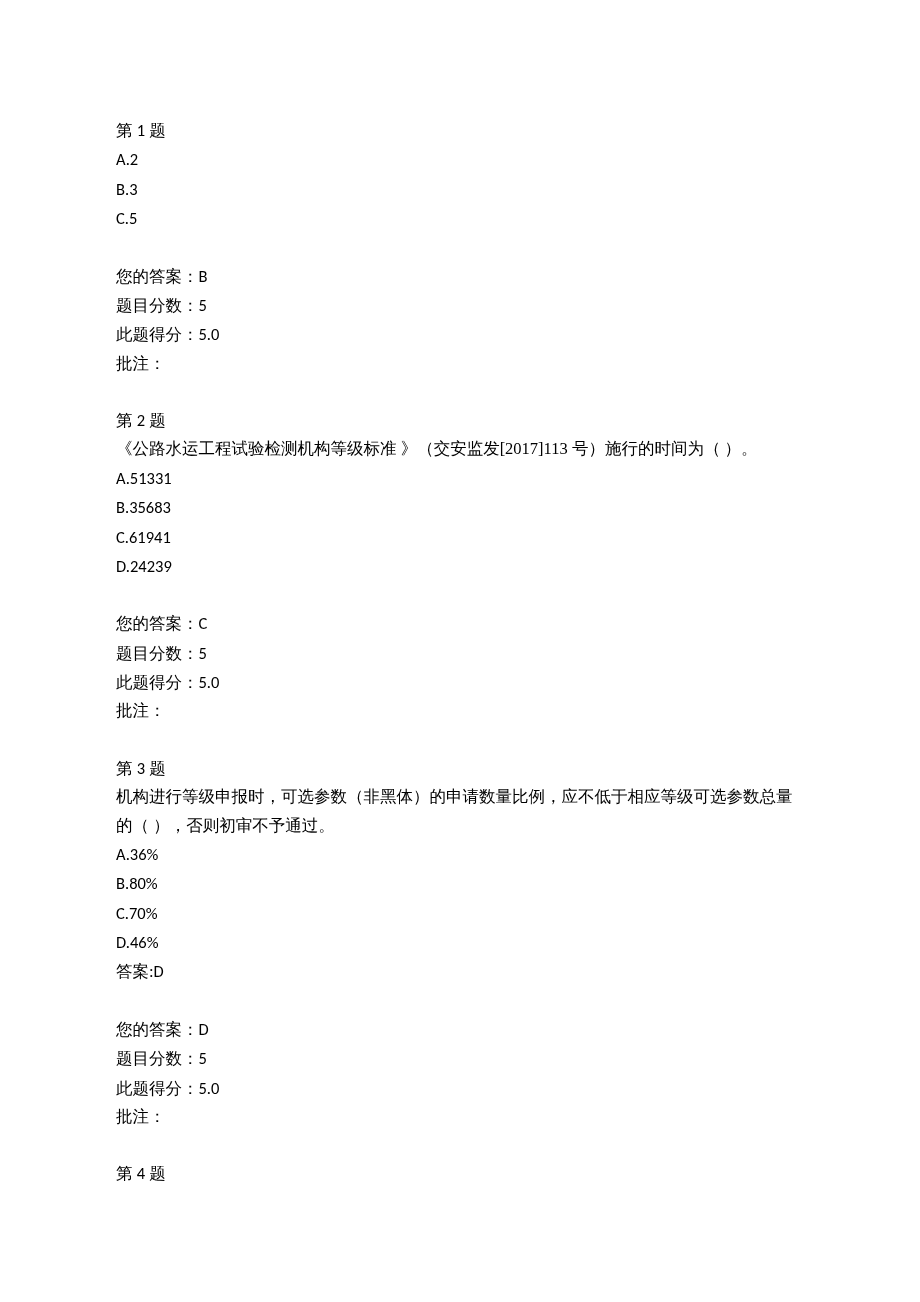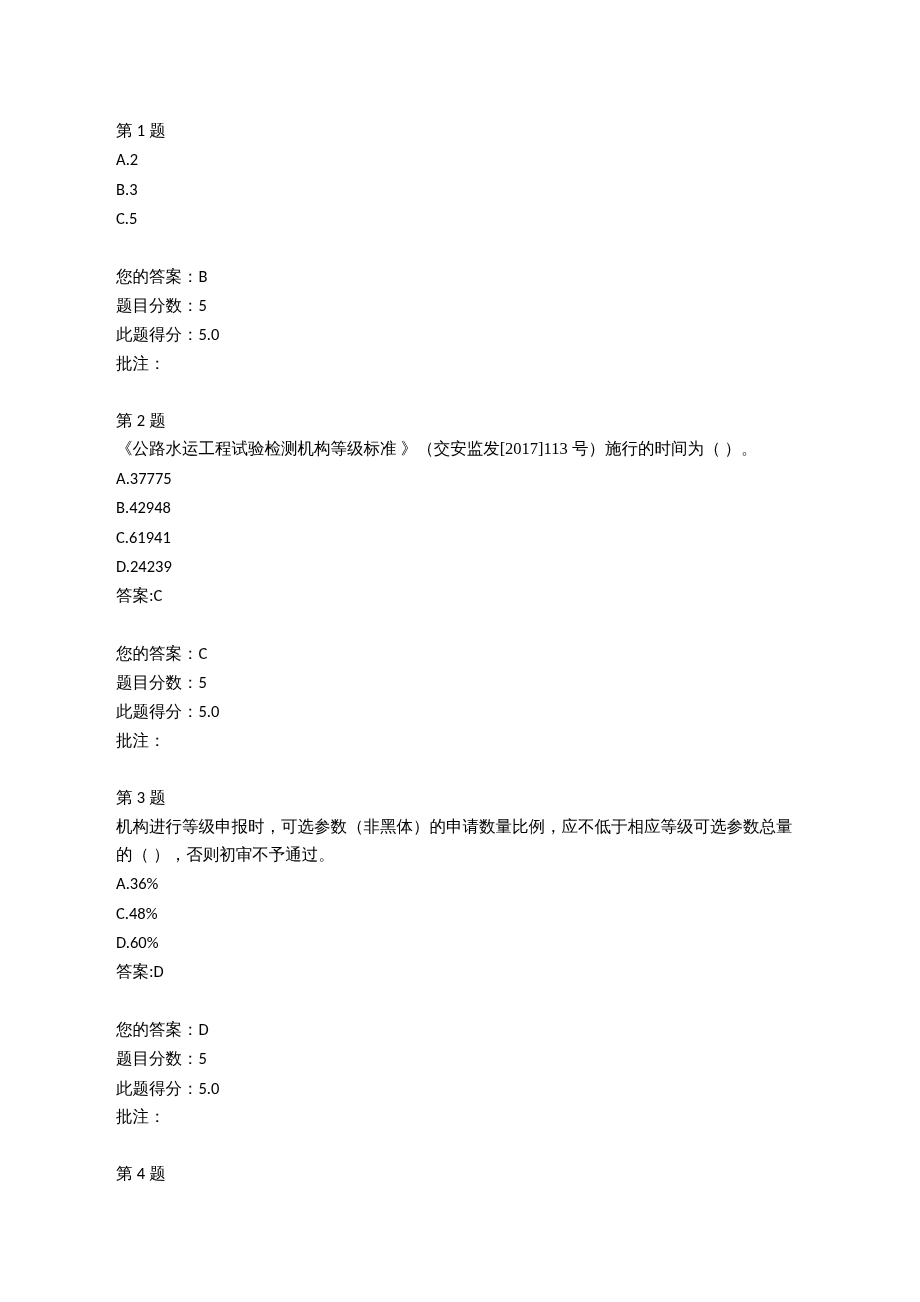"37775" span.num { text: 37775 -> 51331 }
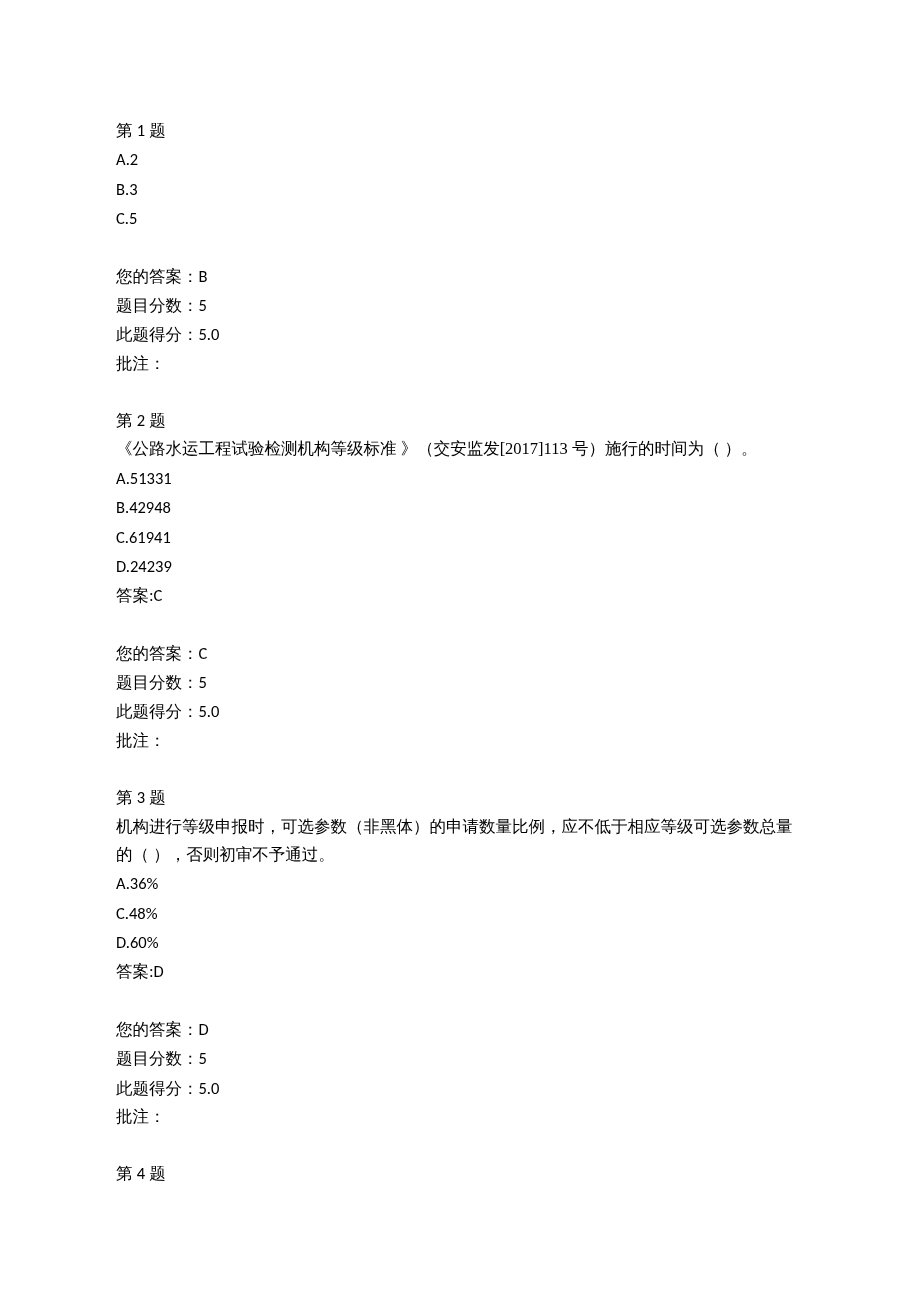"42948" span.num { text: 42948 -> 35683 }
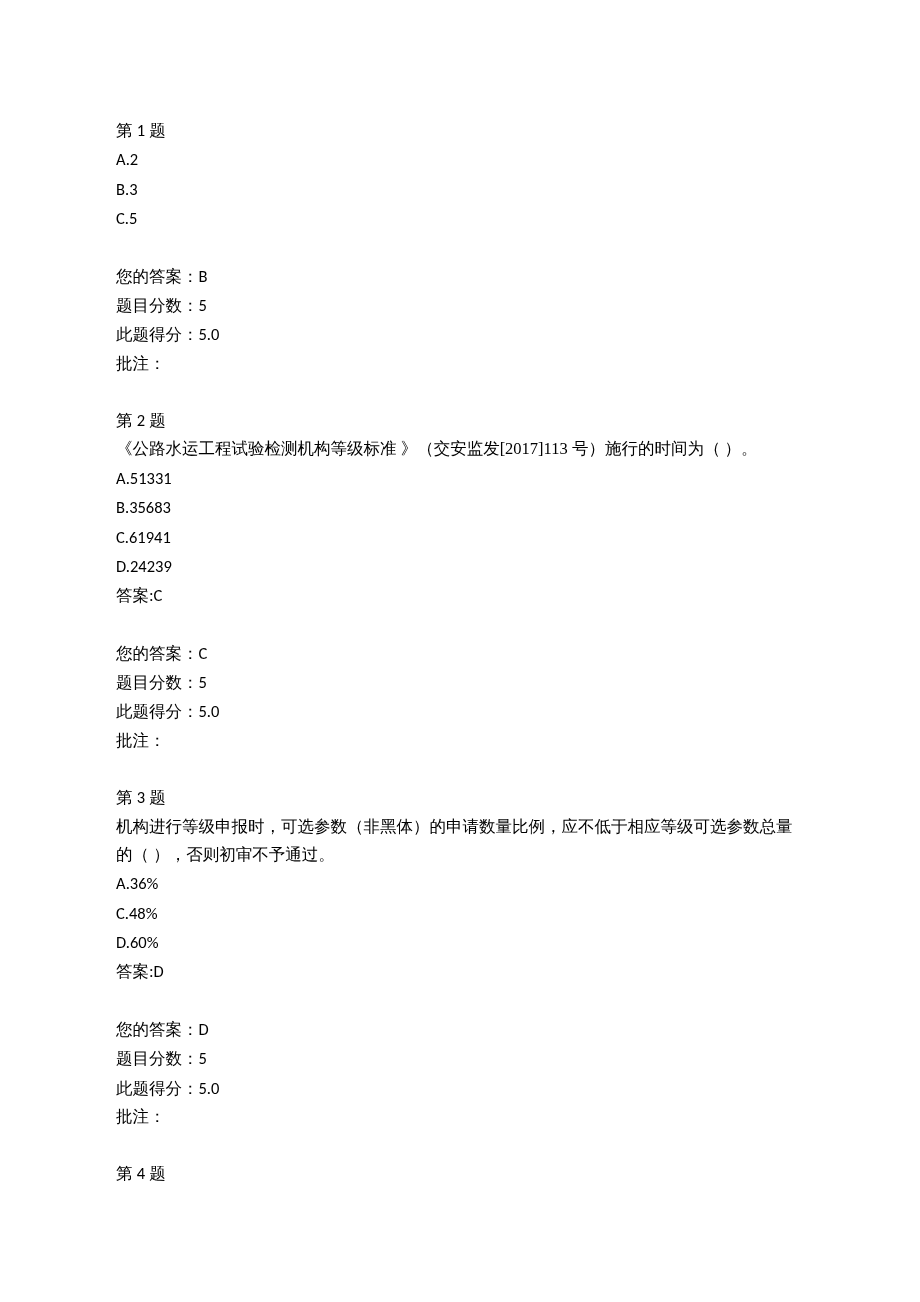"答案:C" div.line { html: <div><span>答案:</span><span>C</span></div> -> none }
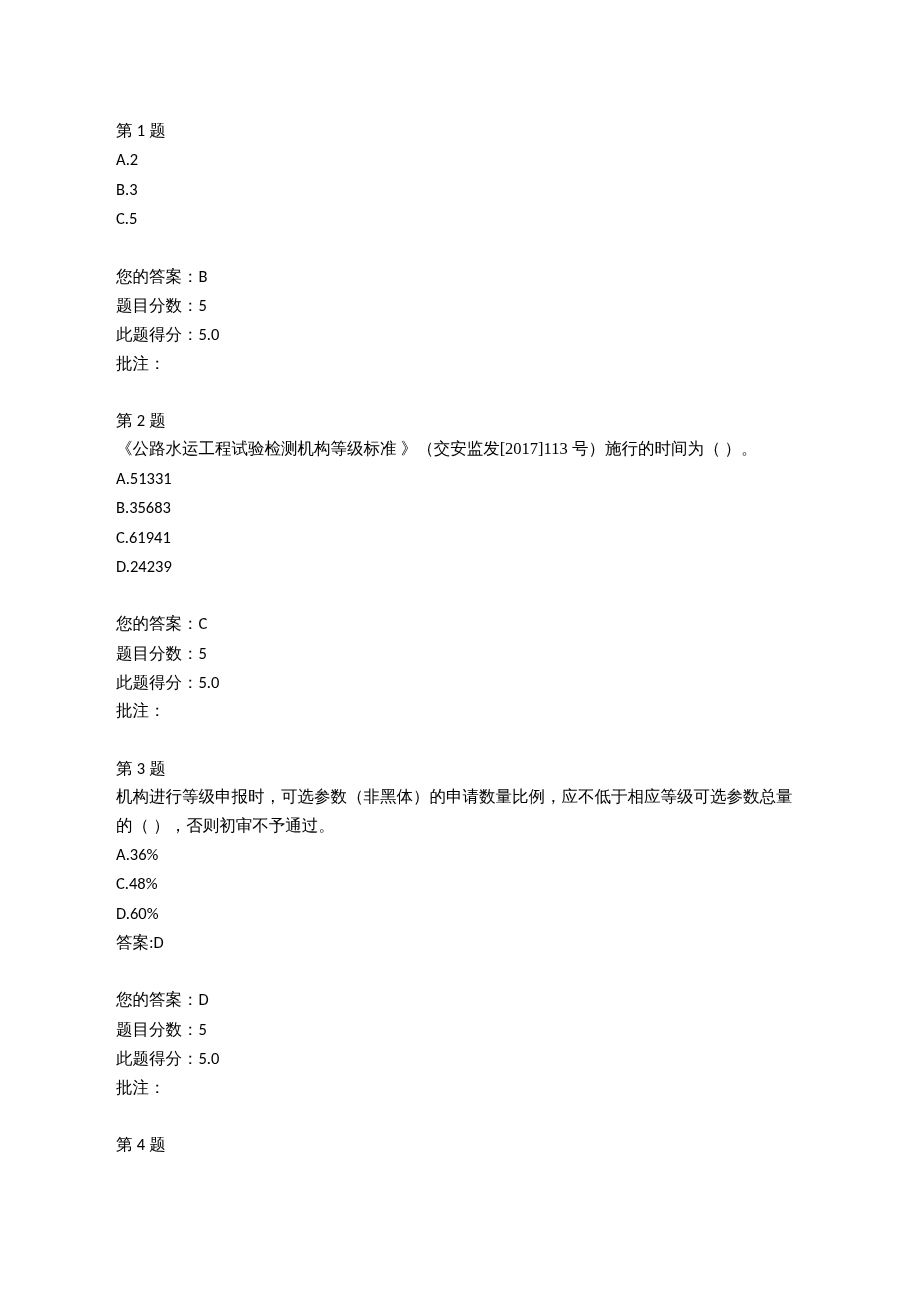"B.80%" div.line { html: none -> <div><span>B.</span><span>80%</span></div> }
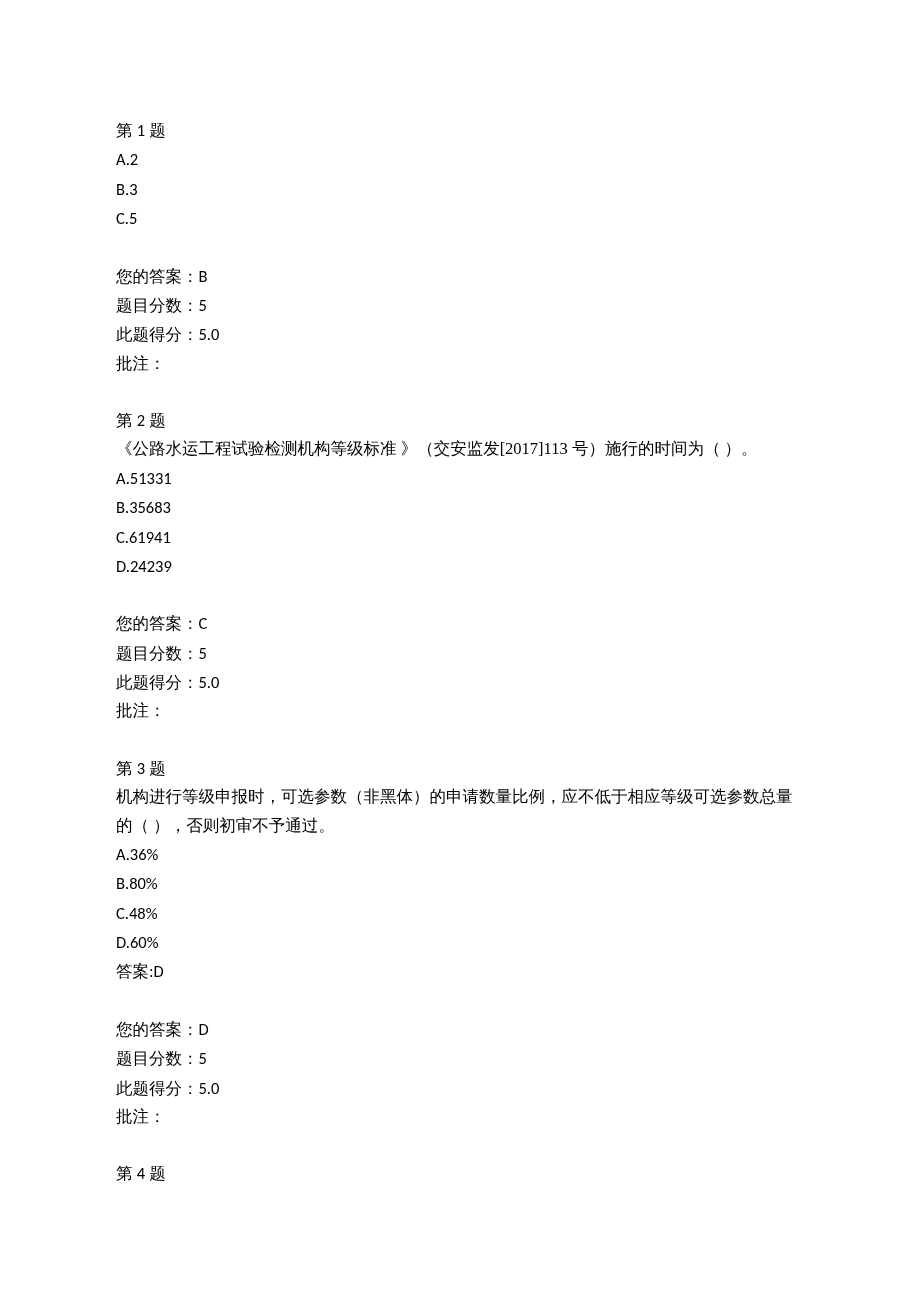"48%" span.num { text: 48% -> 70% }
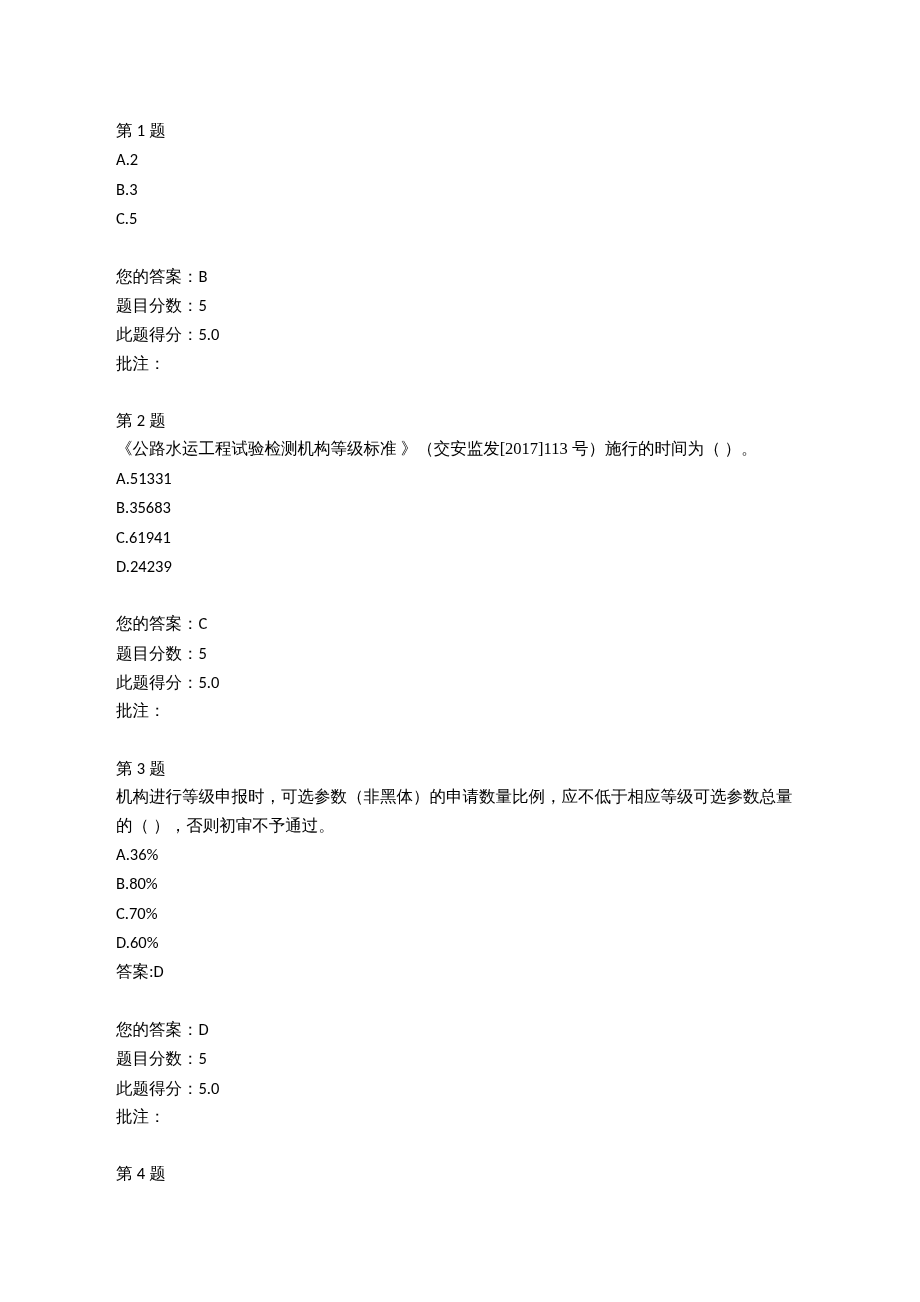"60%" span.num { text: 60% -> 46% }
